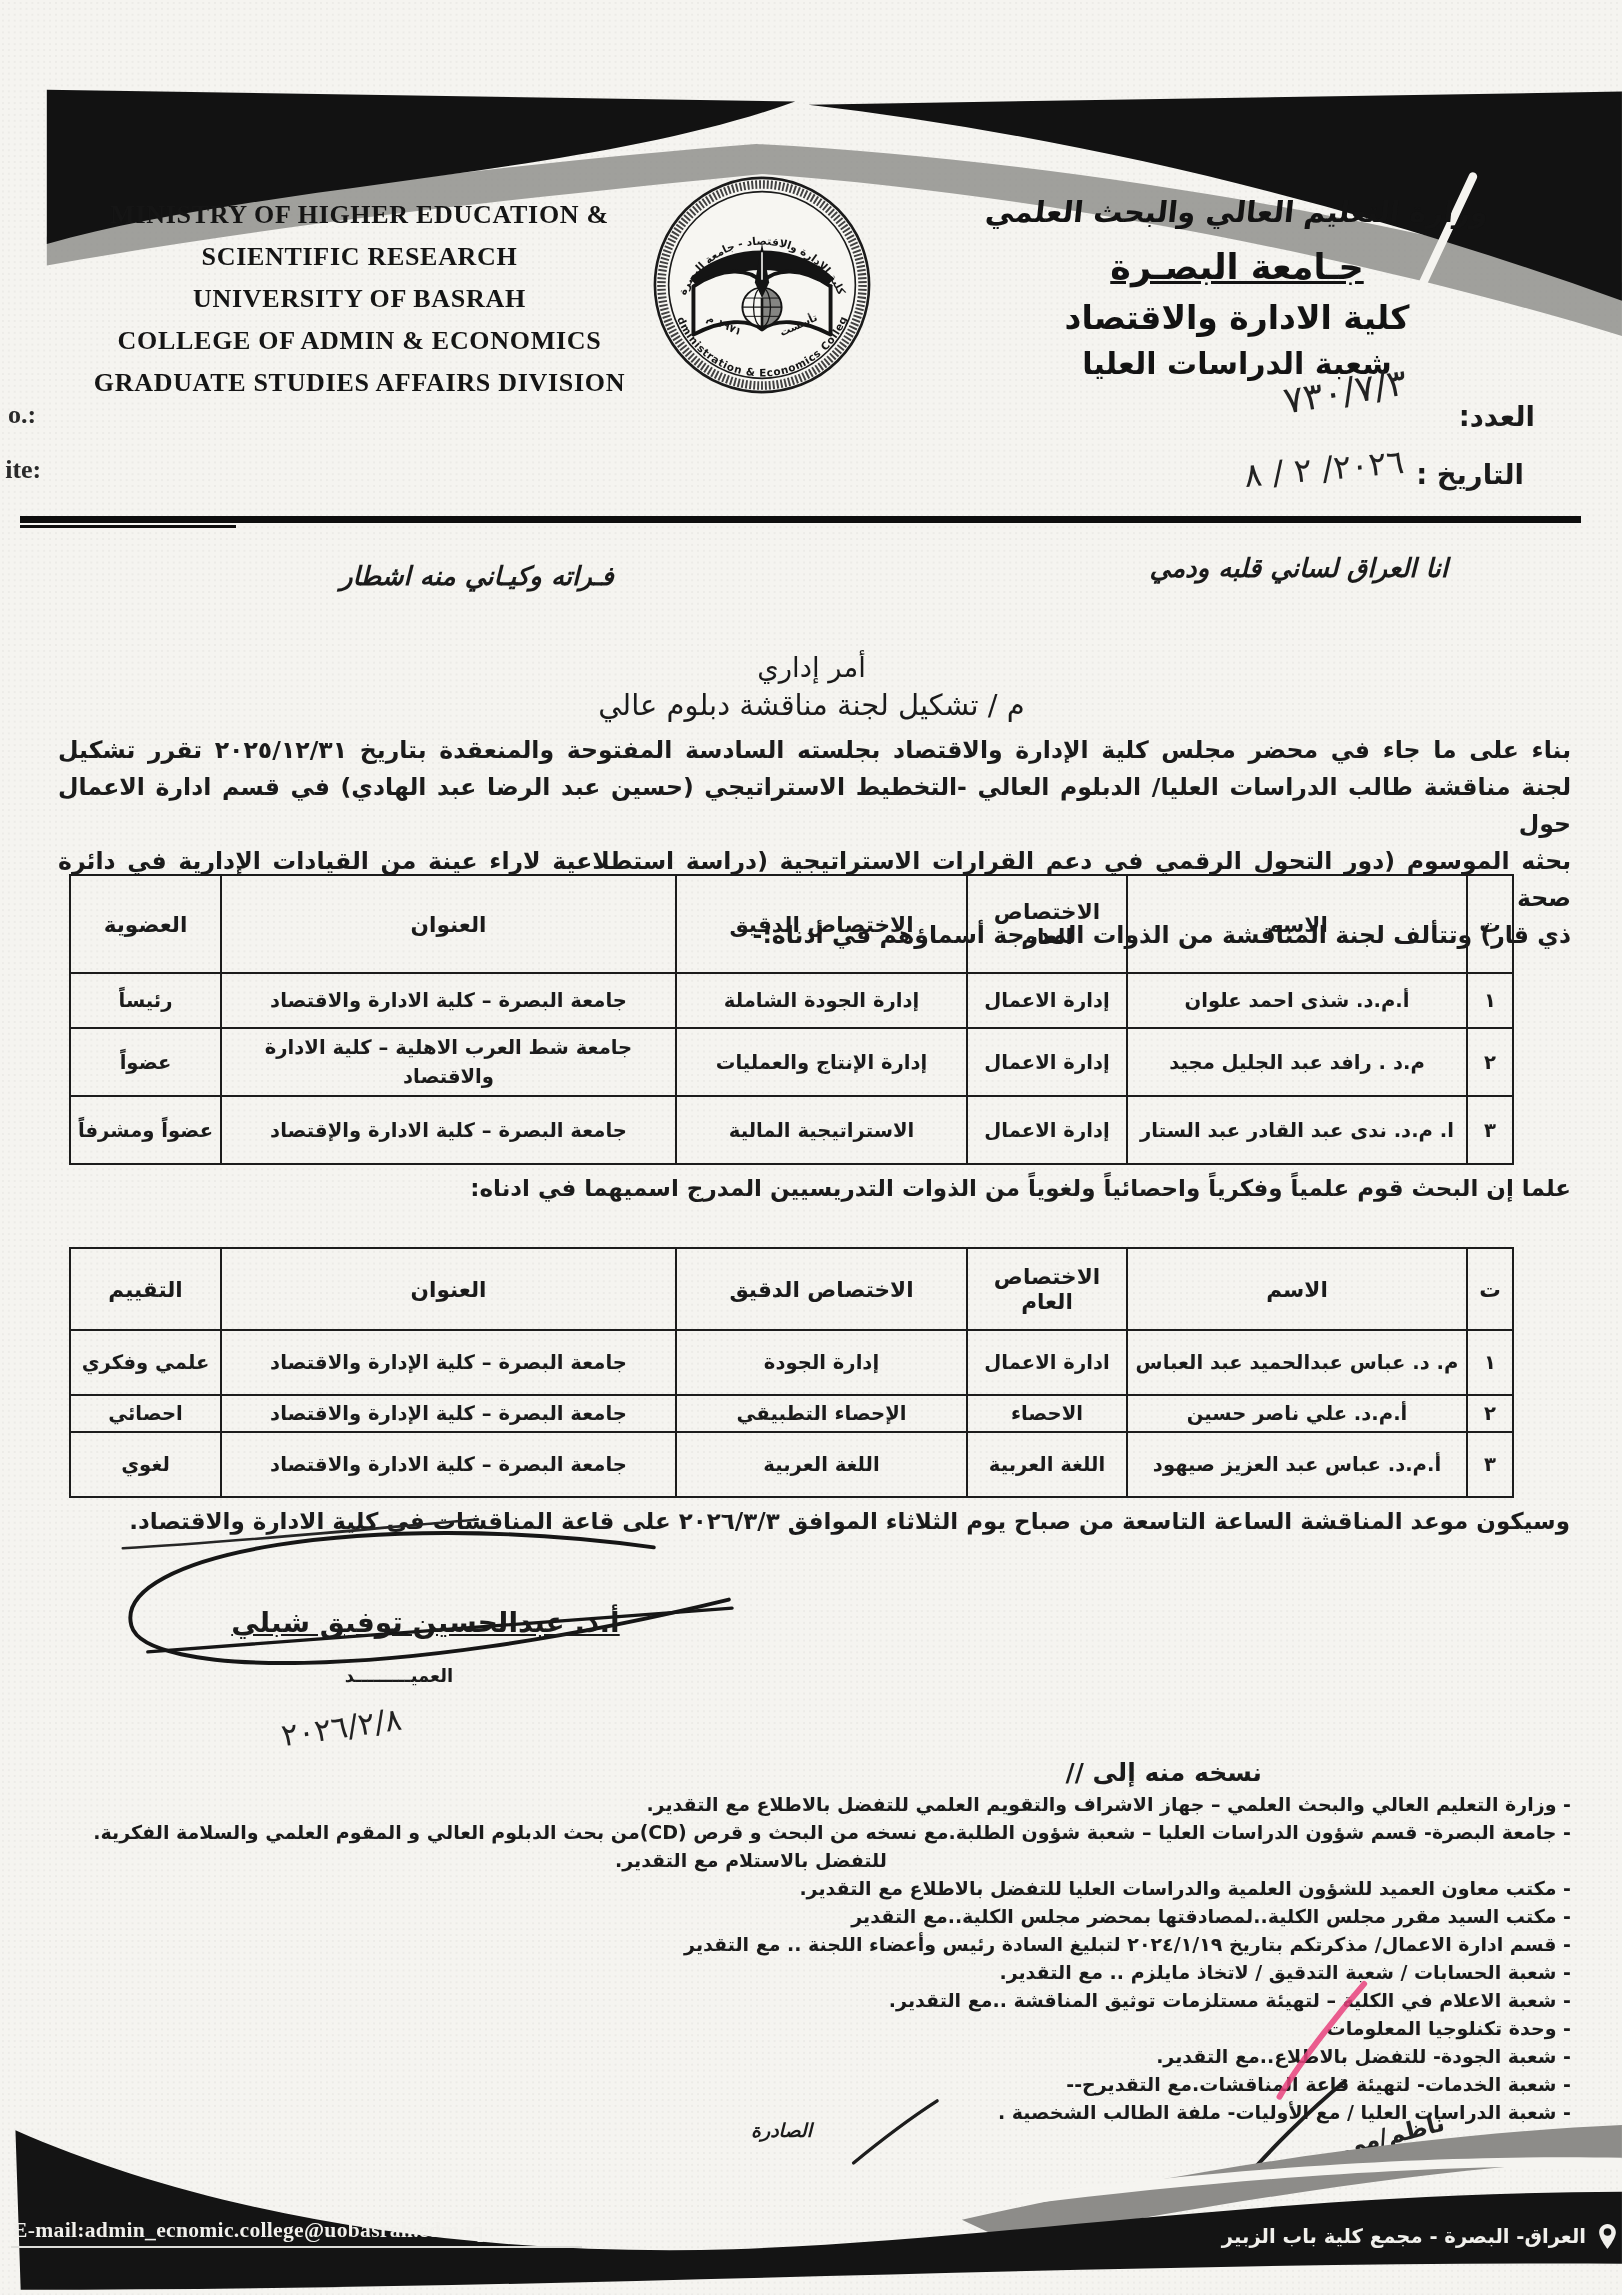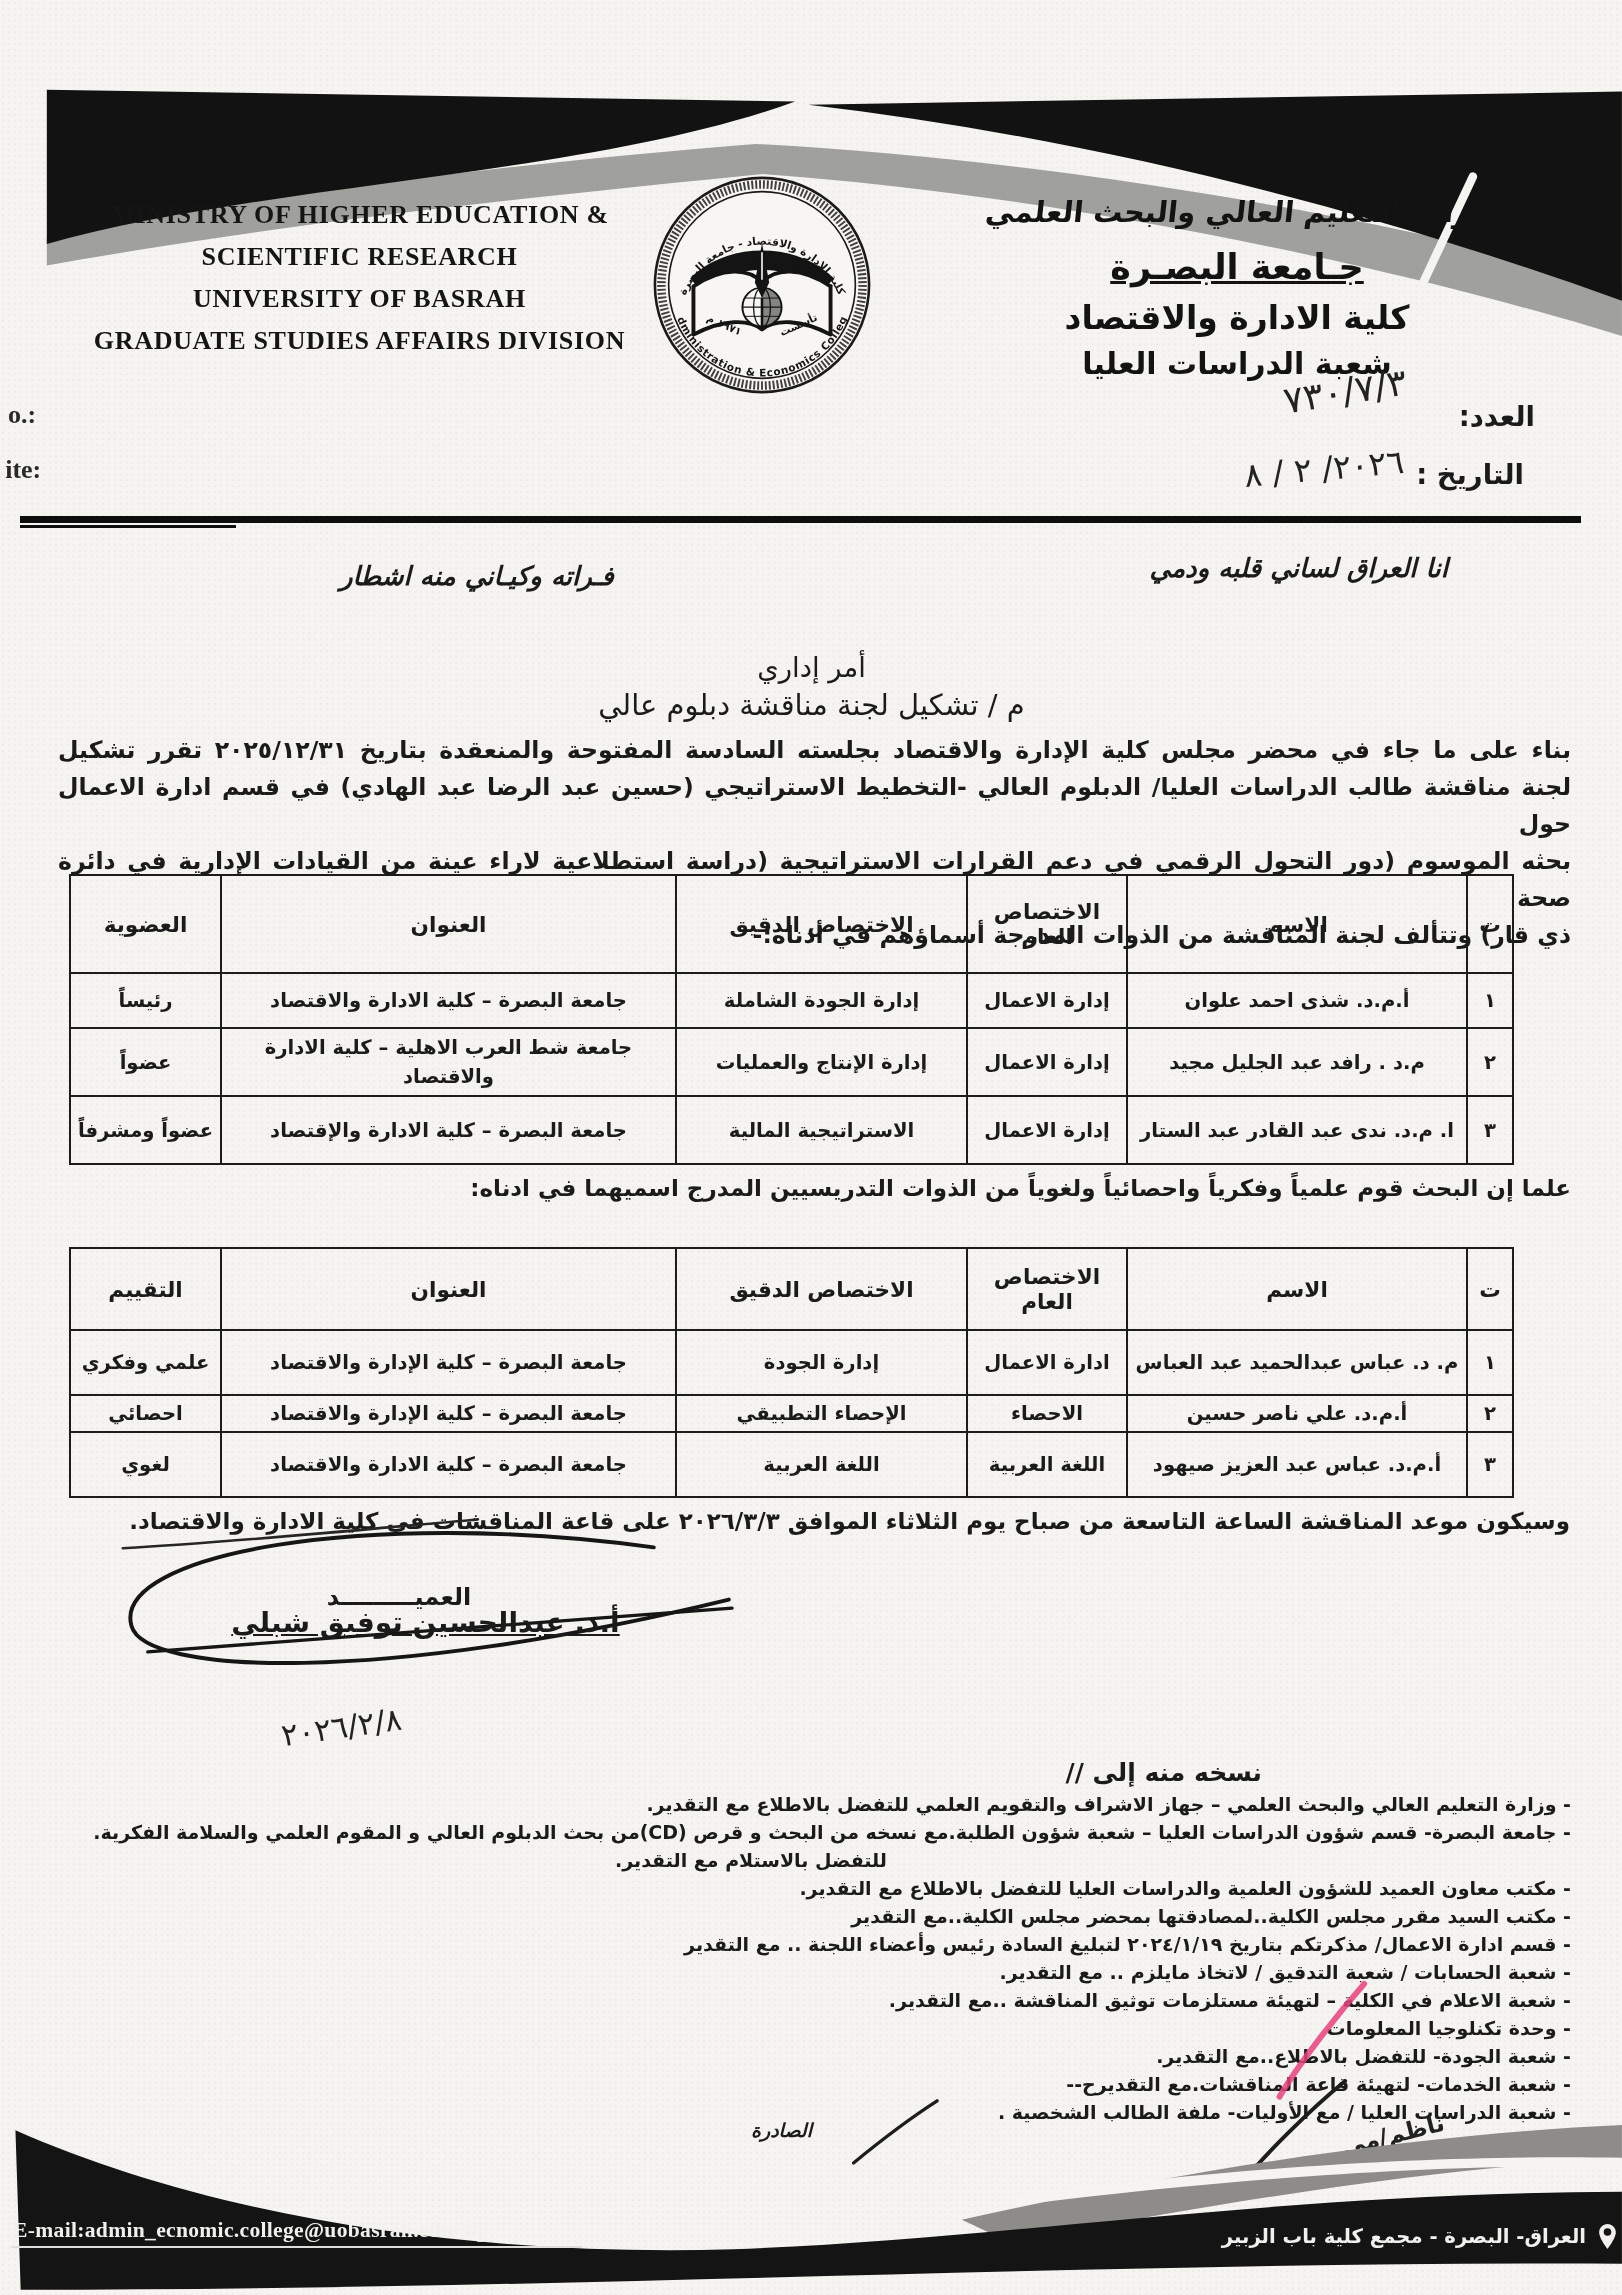"COLLEGE OF ADMIN & ECONOMICS" div { html: none -> <div>COLLEGE OF ADMIN &amp; ECONOMICS</div> }
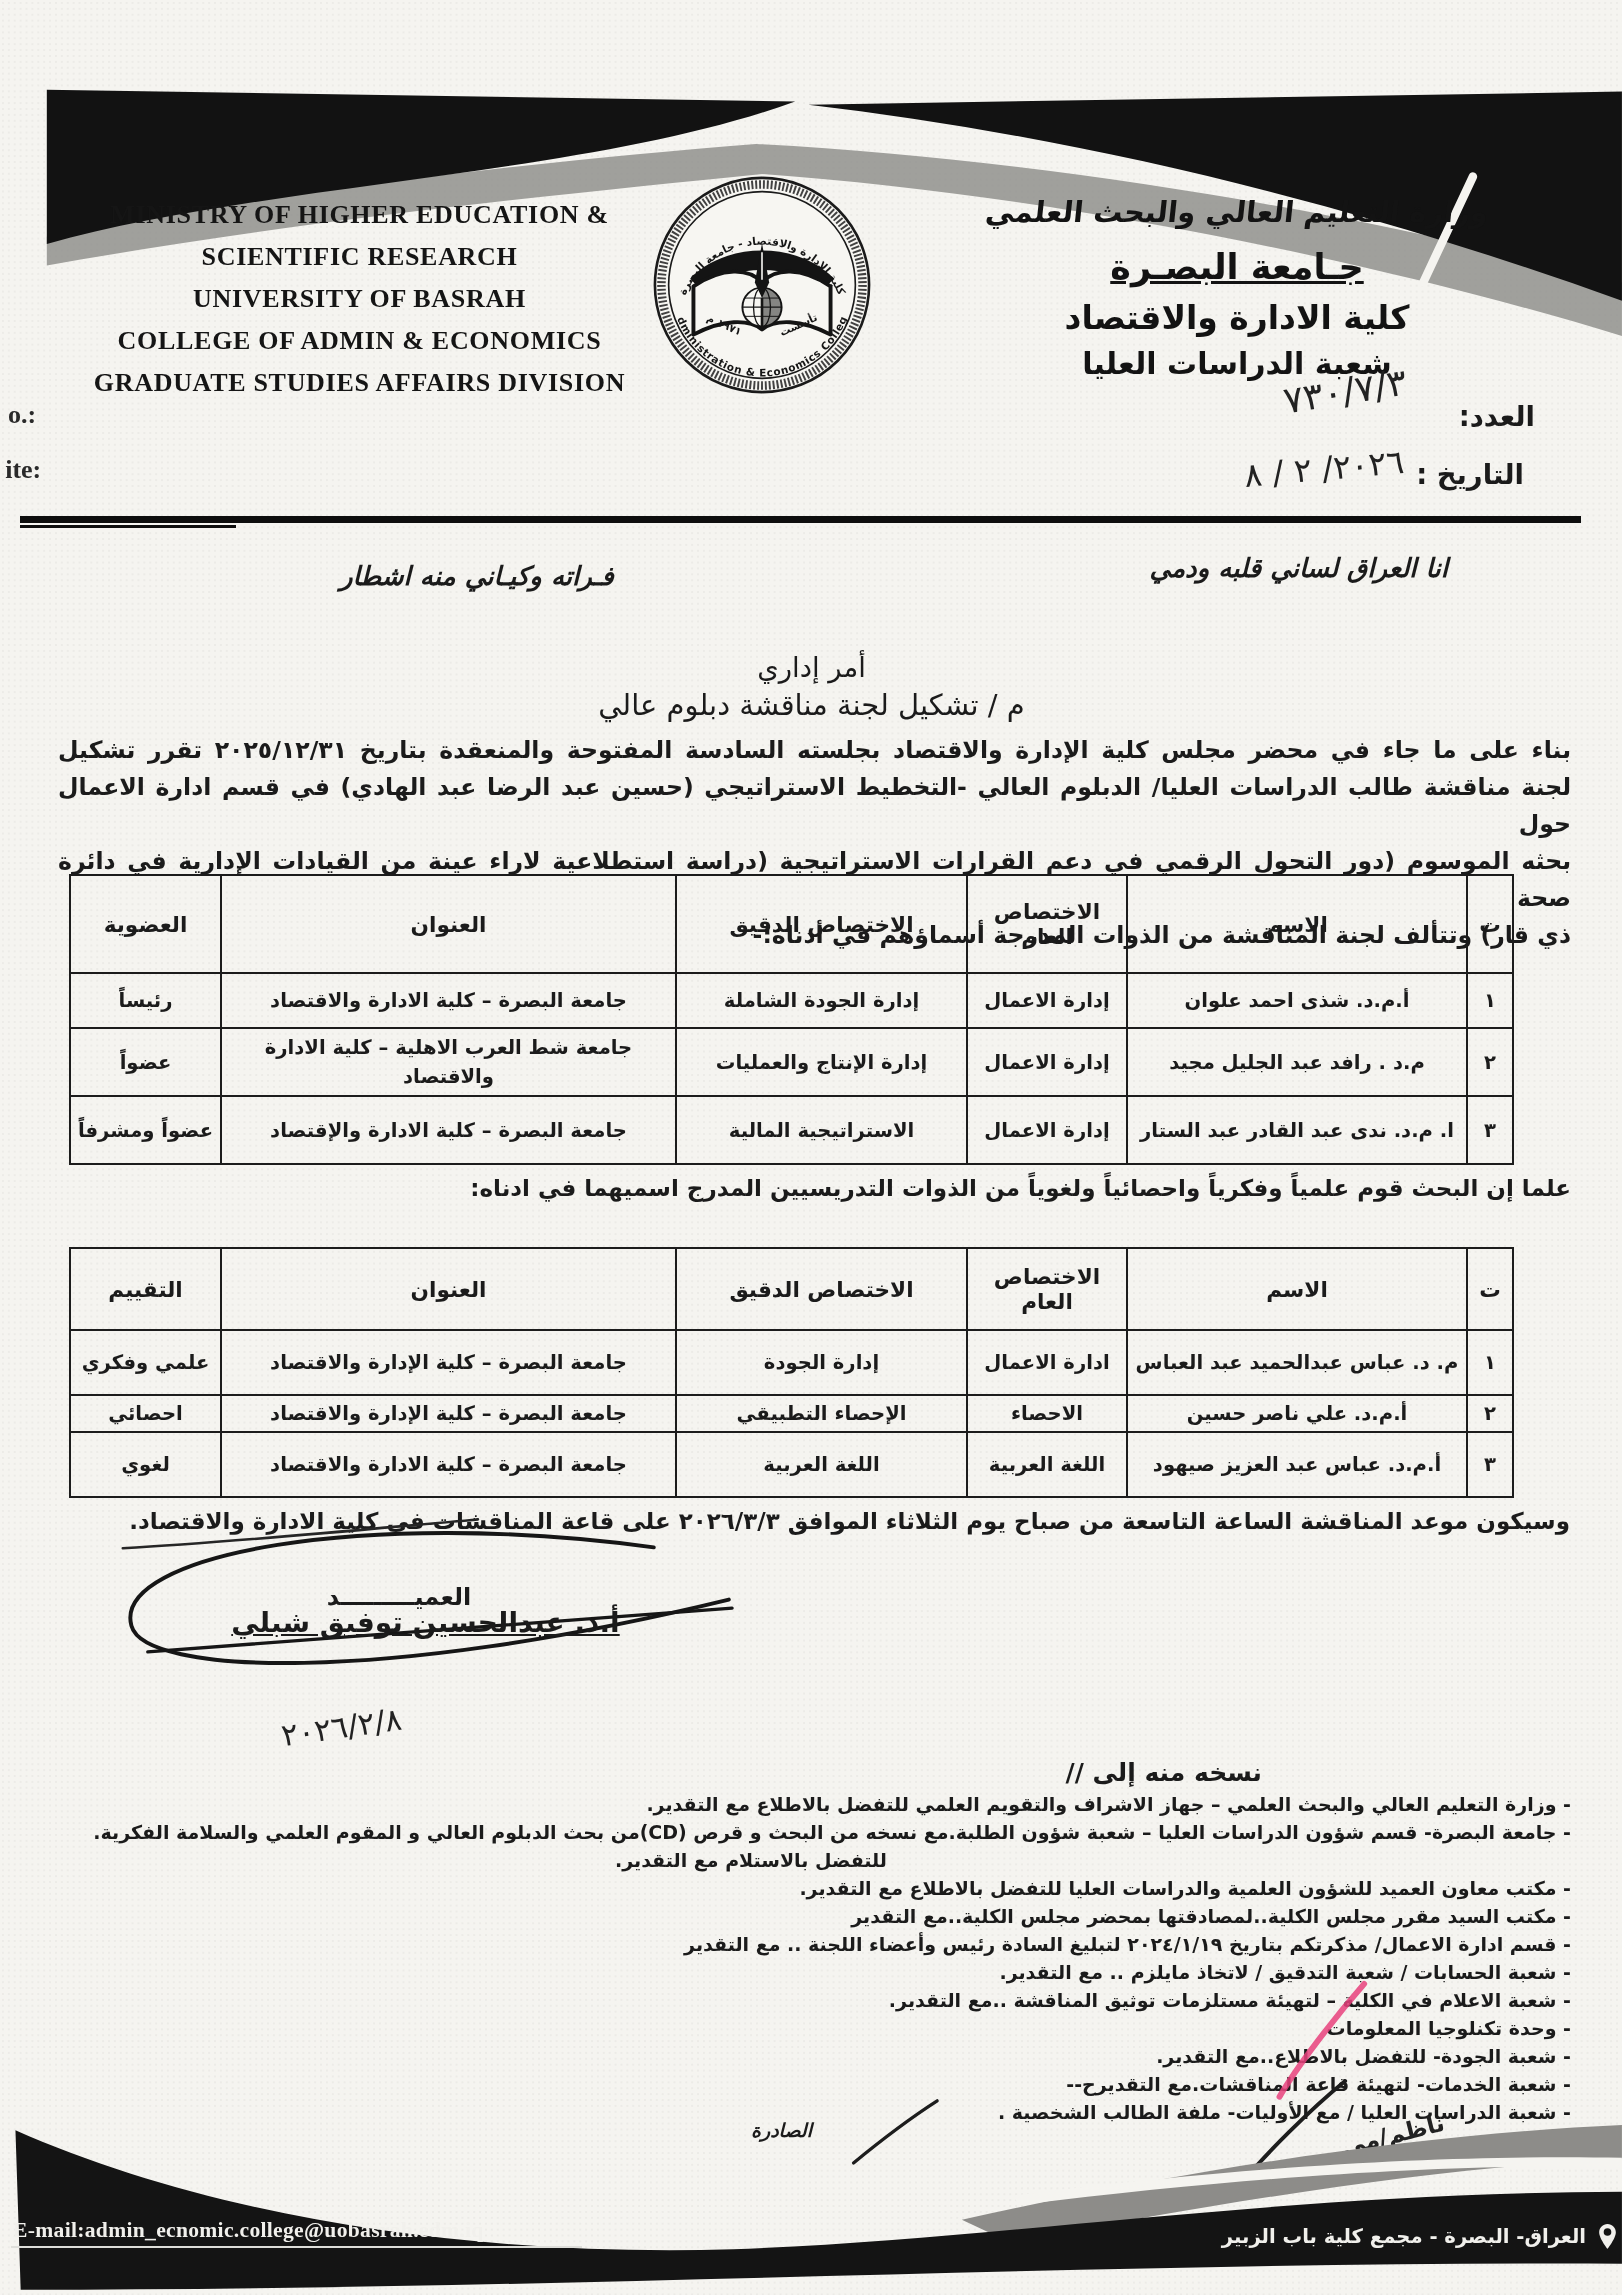"العميـــــــــد" div.abs { font-size: 24px -> 18px; top: 1583px -> 1665px }
